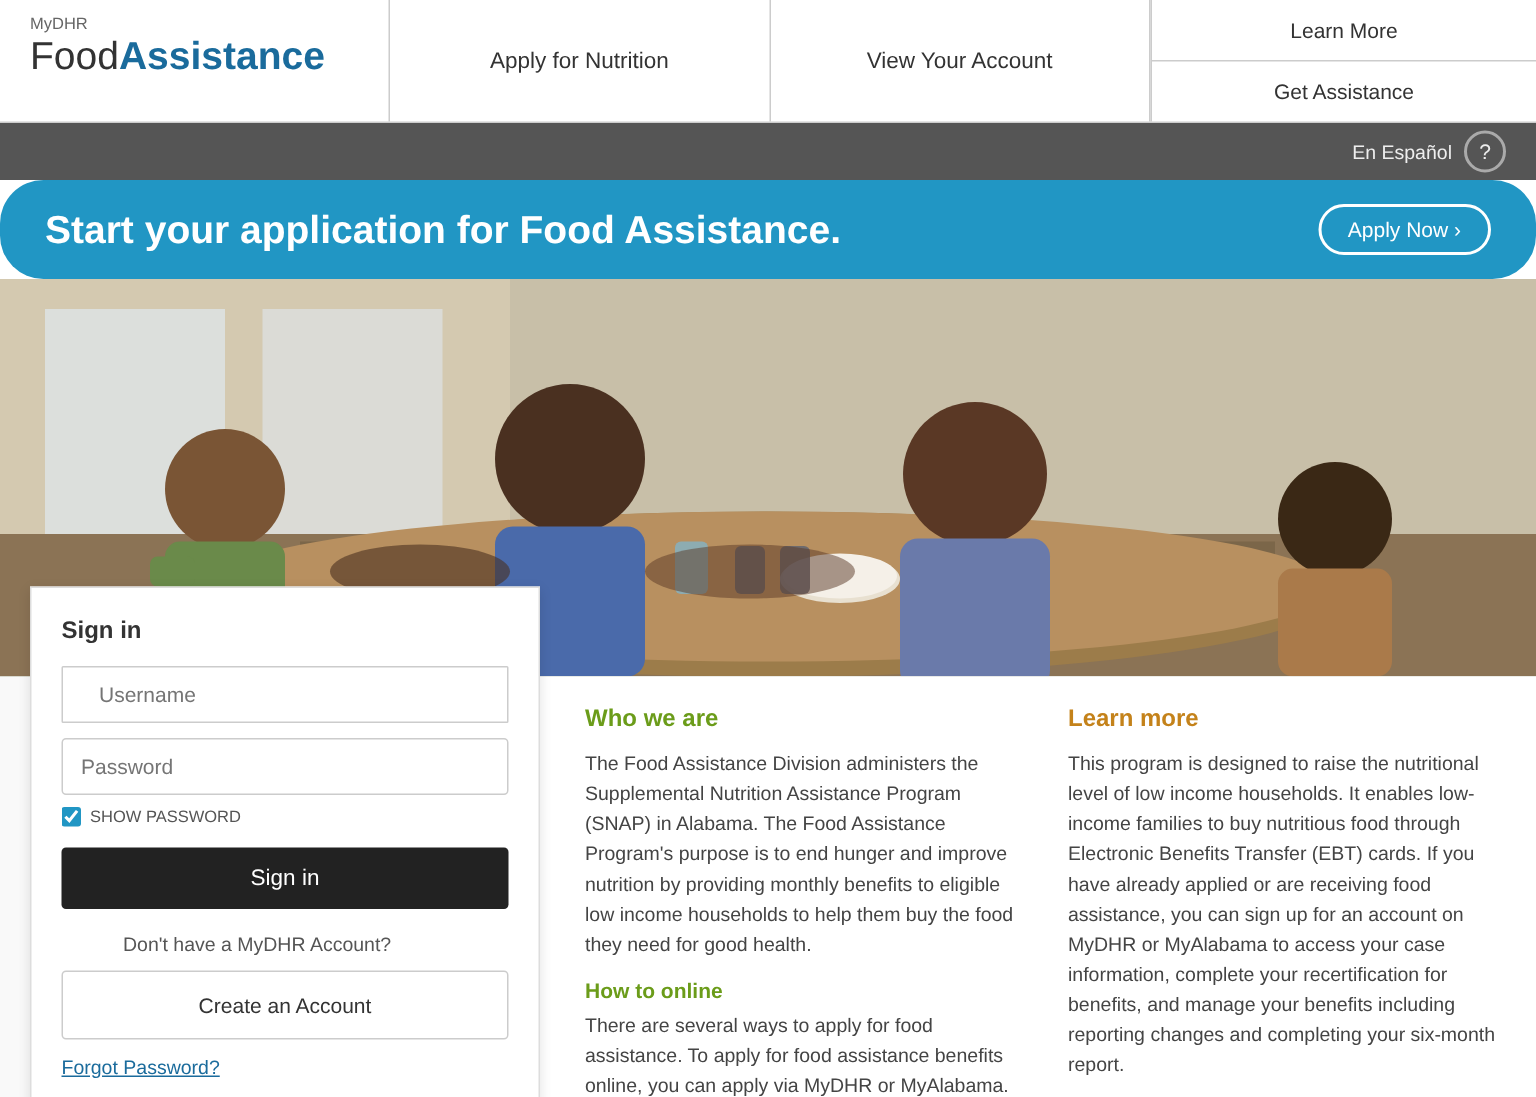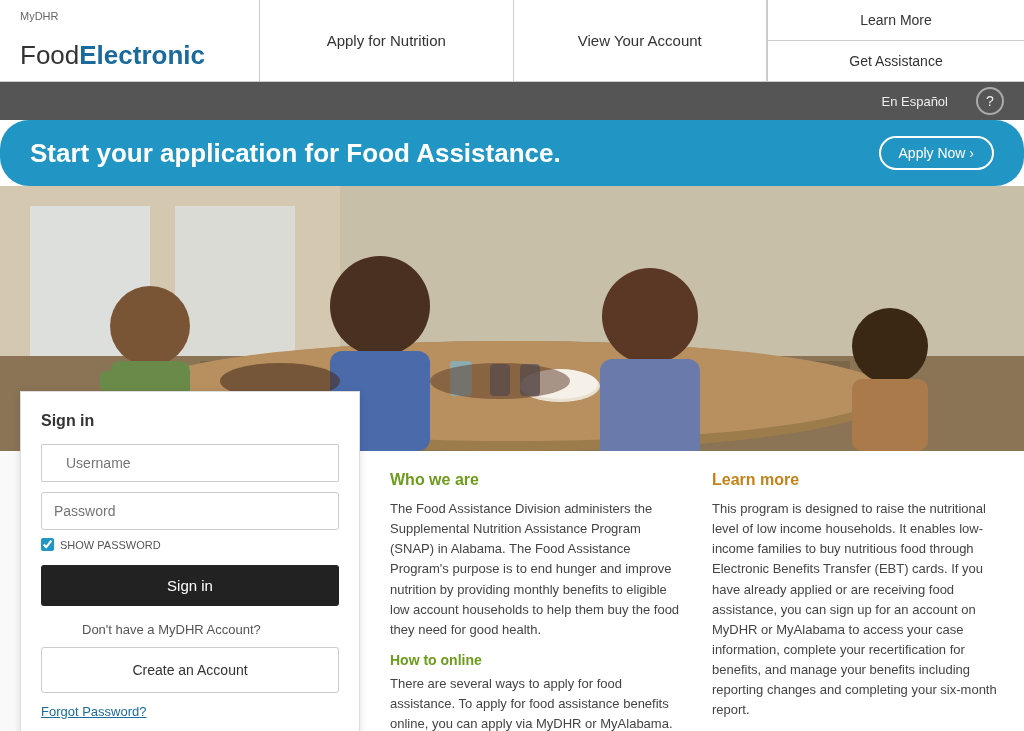"MyDHR" div { justify-content: space-between -> flex-start }
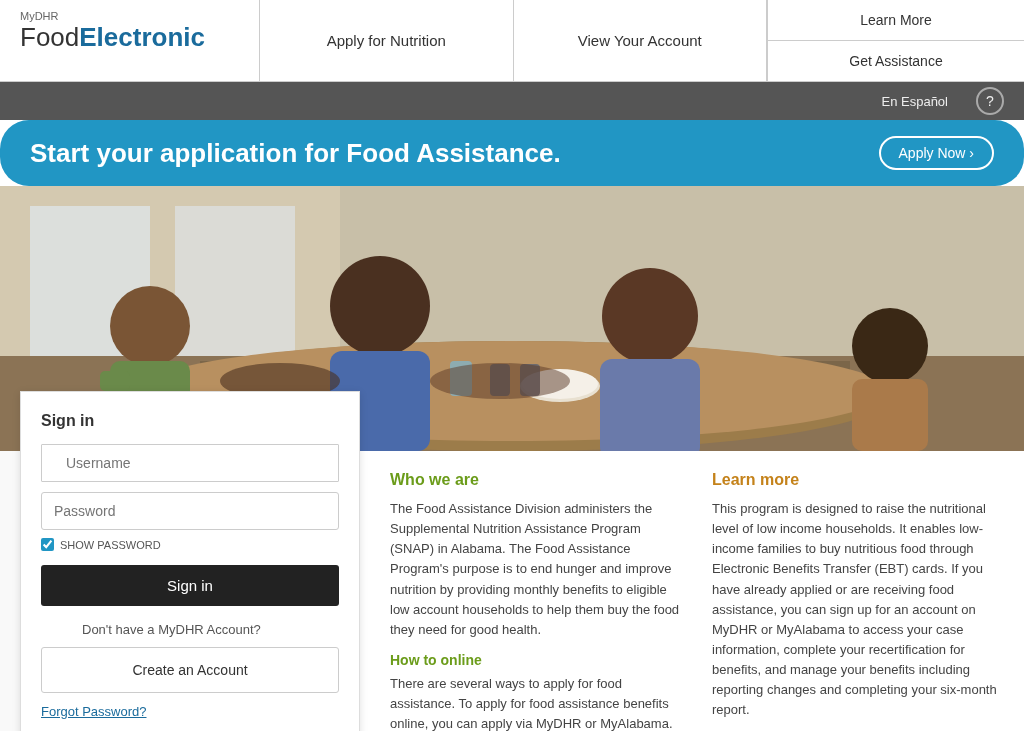"Electronic" span { text: Electronic -> Assistance }
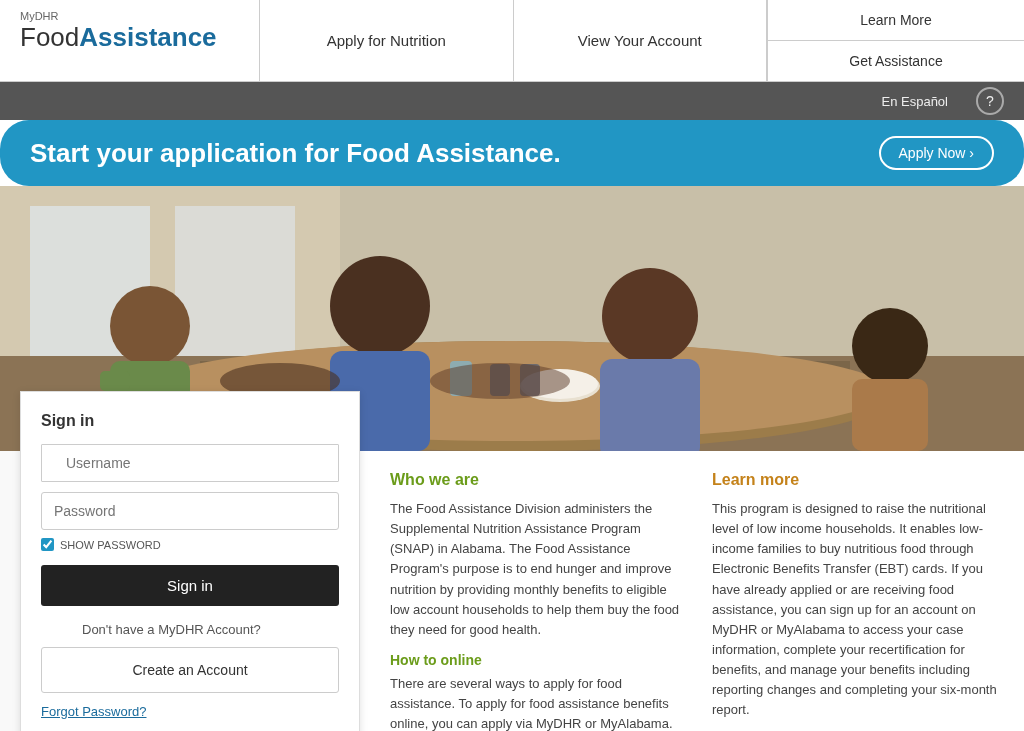"En Español" div { gap: 28px -> 8px }
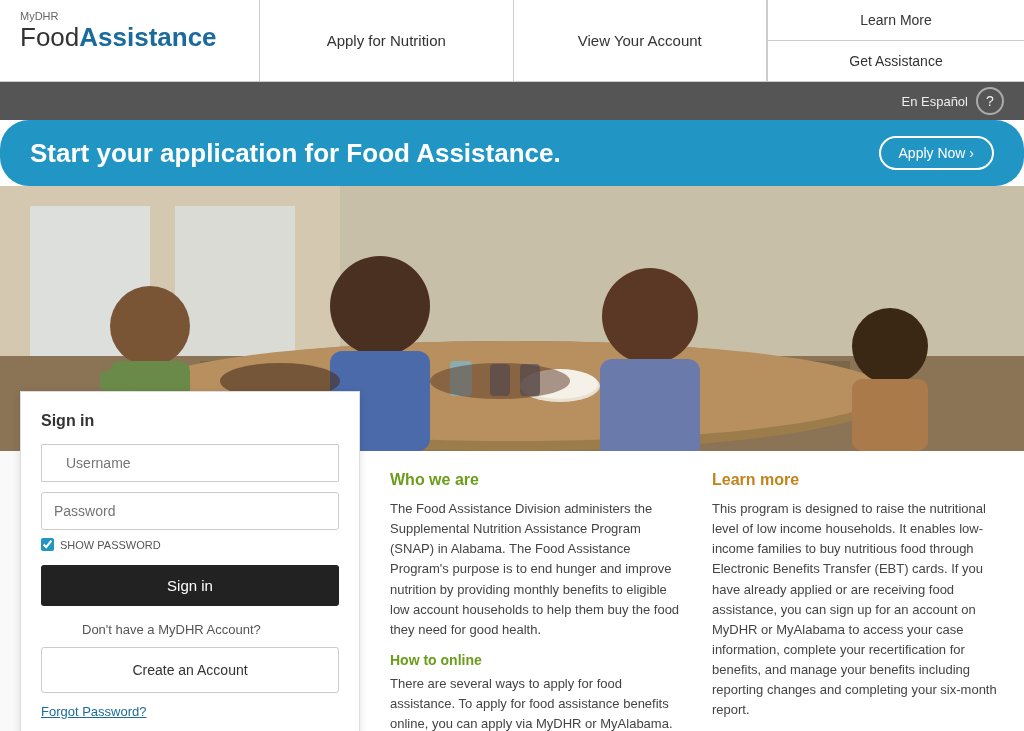"The Food Assistance Division administers" p { text: account -> income }
